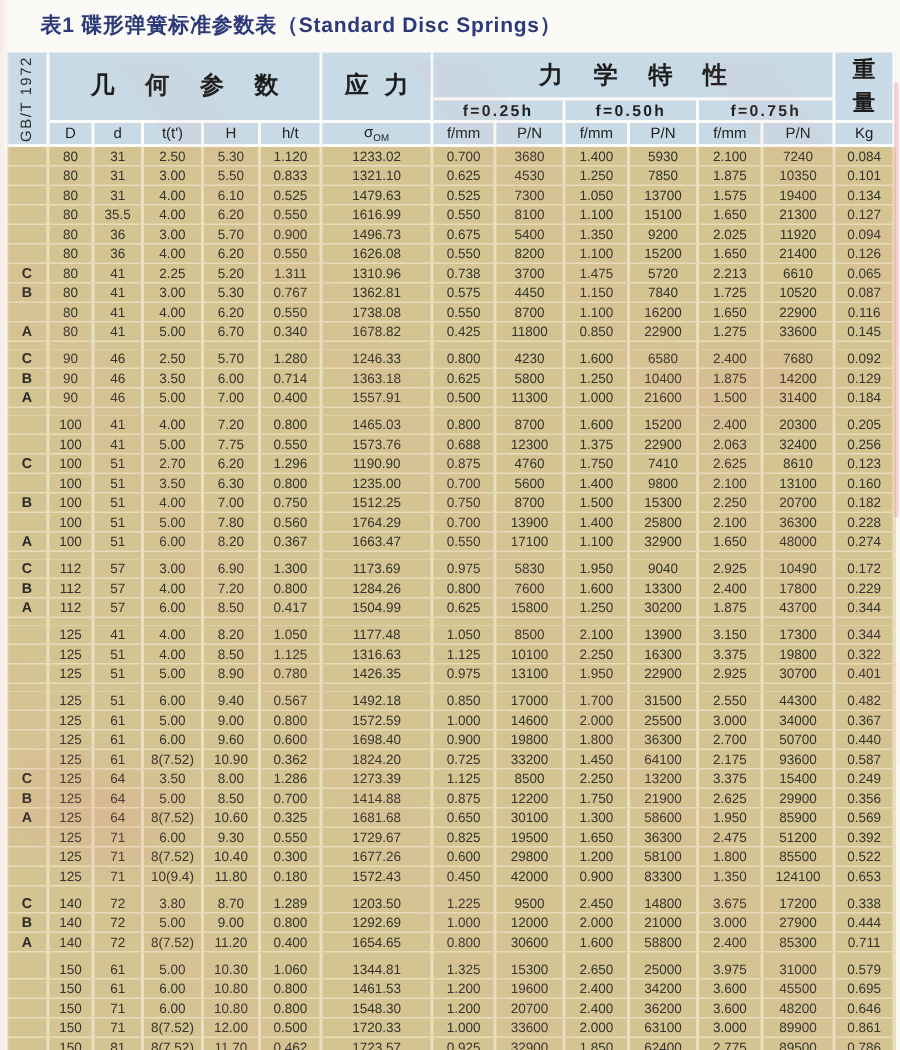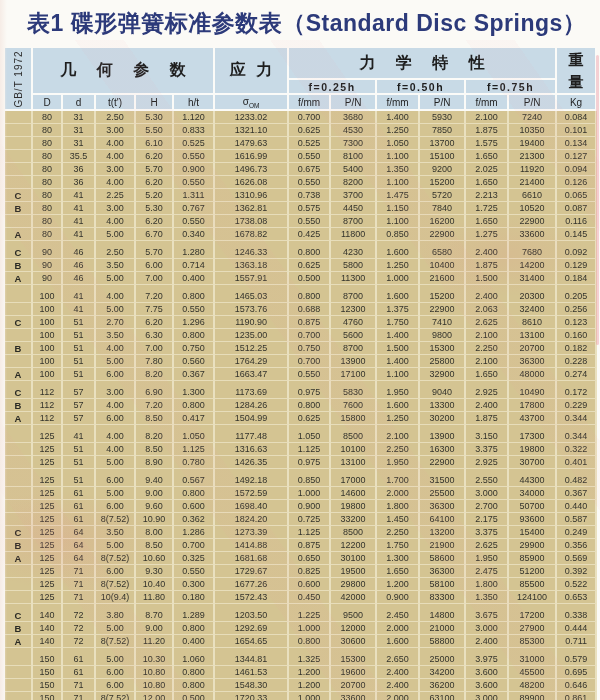"表1 碟形弹簧标准参数表（Standard Disc Springs）" .page-title { font-size: 23px -> 14px }
